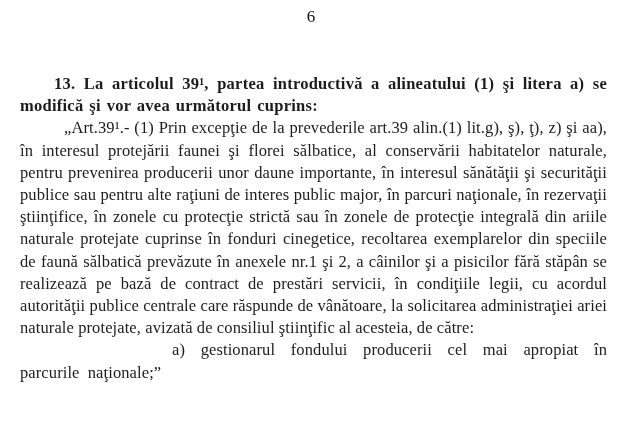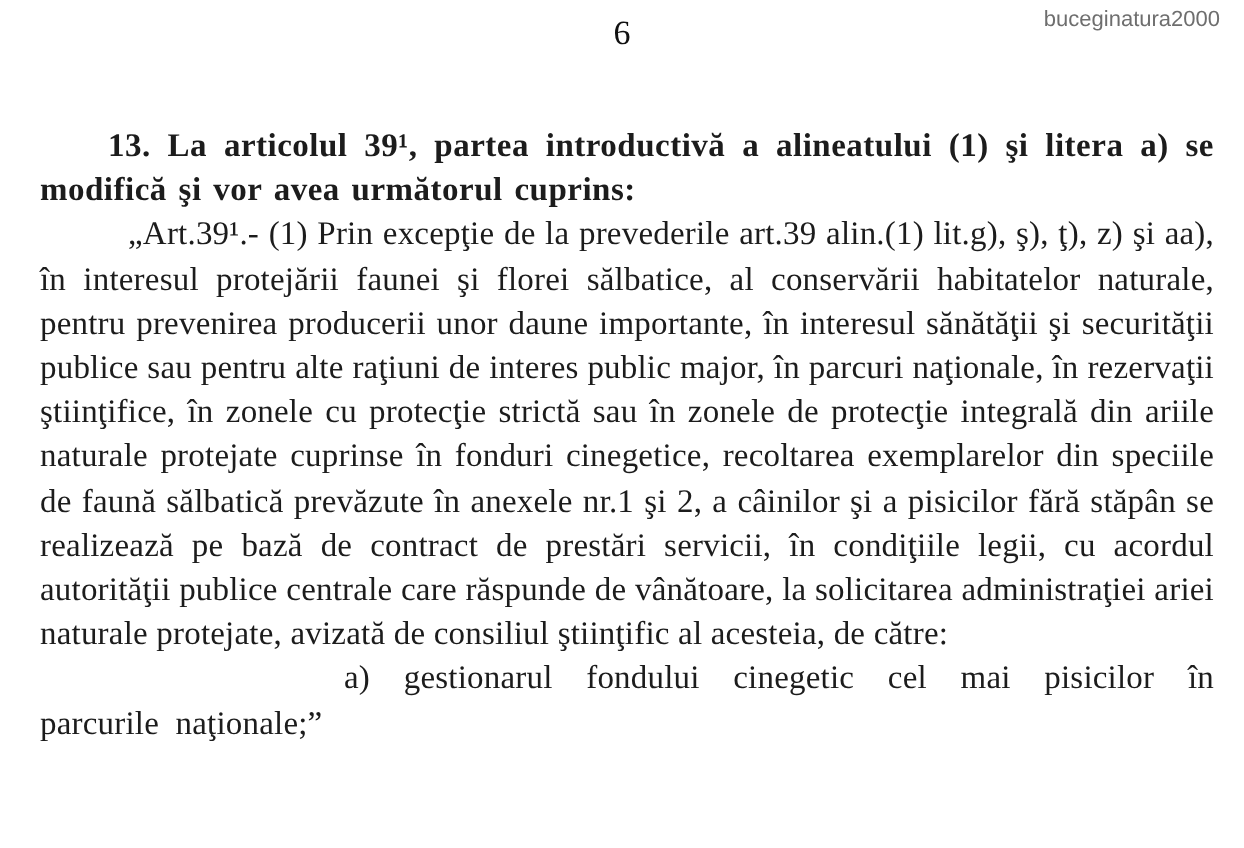"buceginatura2000" div { html: <div>buceginatura2000</div> -> none }
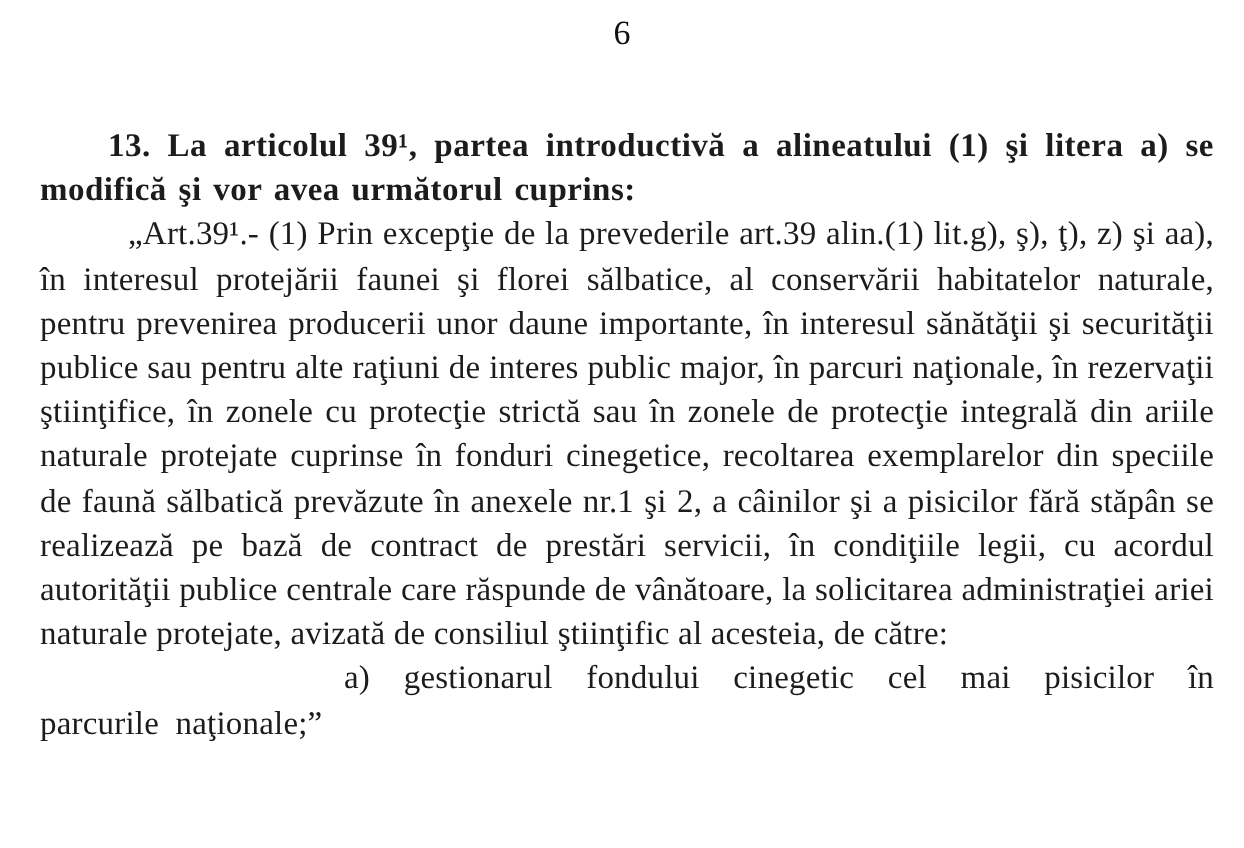"13. La articolul 39¹, partea" .doc-body { top: 62px -> 73px }
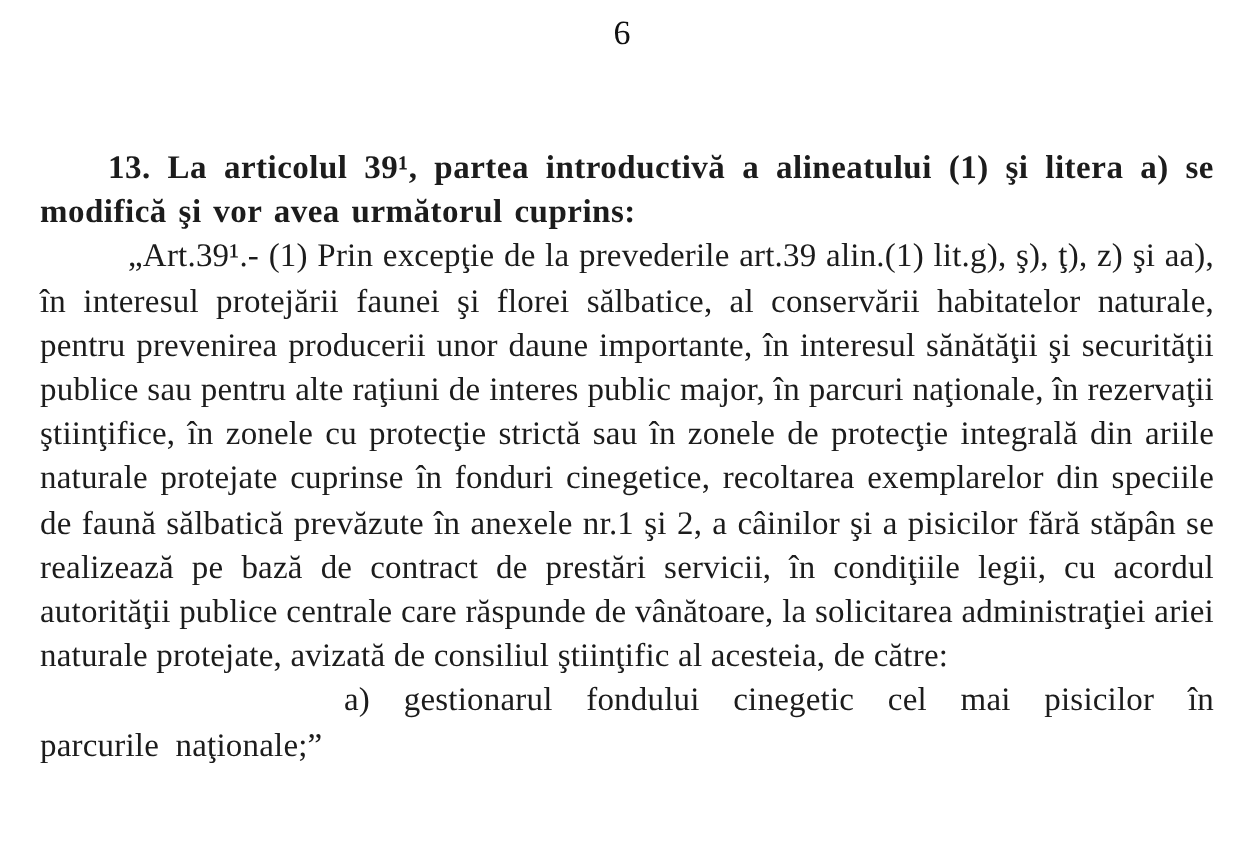"a) gestionarul fondului cinegetic cel" p.para-item { text: cinegetic cel mai pisicilor -> producerii cel mai apropiat }
